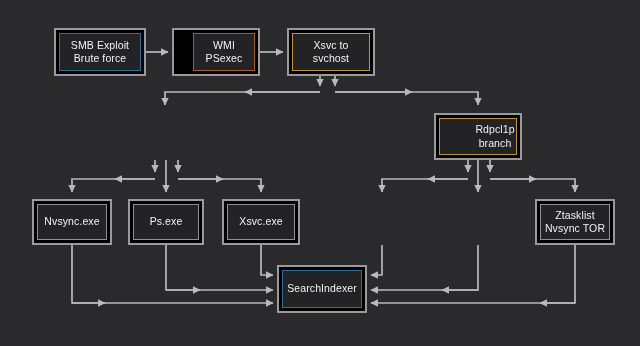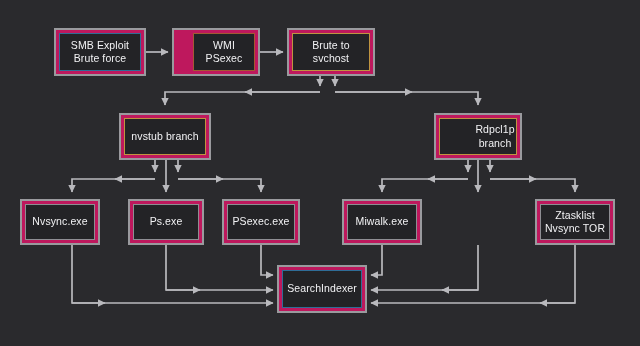"SMB Exploit" .node { background: #be185d -> #000000 }
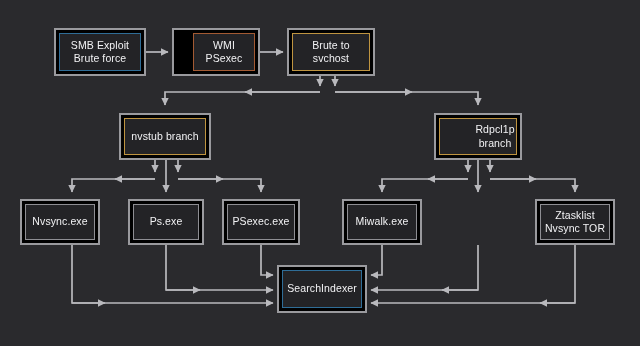"Brute to" span.node-label { text: Brute -> Xsvc }
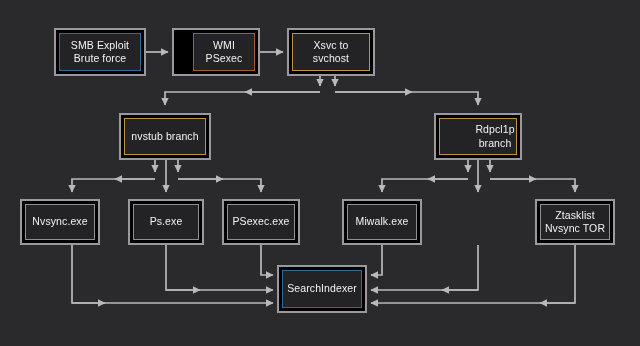"nvstub branch" div.node { html: <div> <div> <span>nvstub branch</span> </div> </div> -> none }
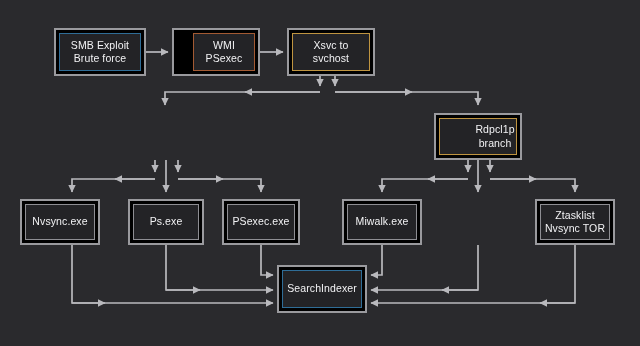"Nvsync.exe" div.node { left: 20px -> 32px }
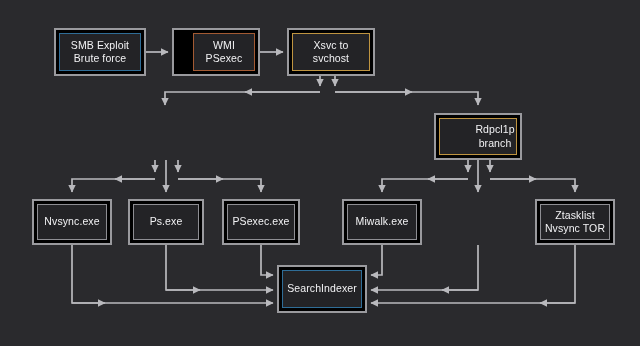"PSexec.exe" span.node-label { text: PSexec.exe -> Xsvc.exe }
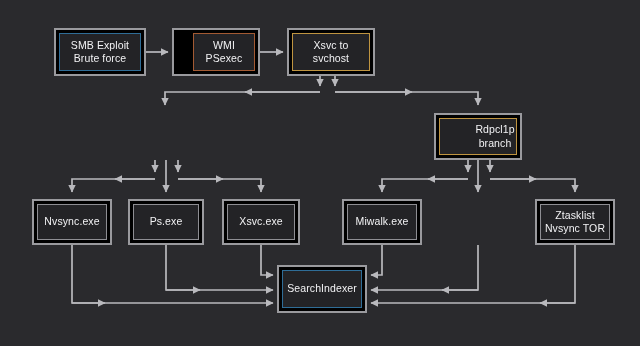"Miwalk.exe" div.node { html: <div> <div> <span>Miwalk.exe</span> </div> </div> -> none }
